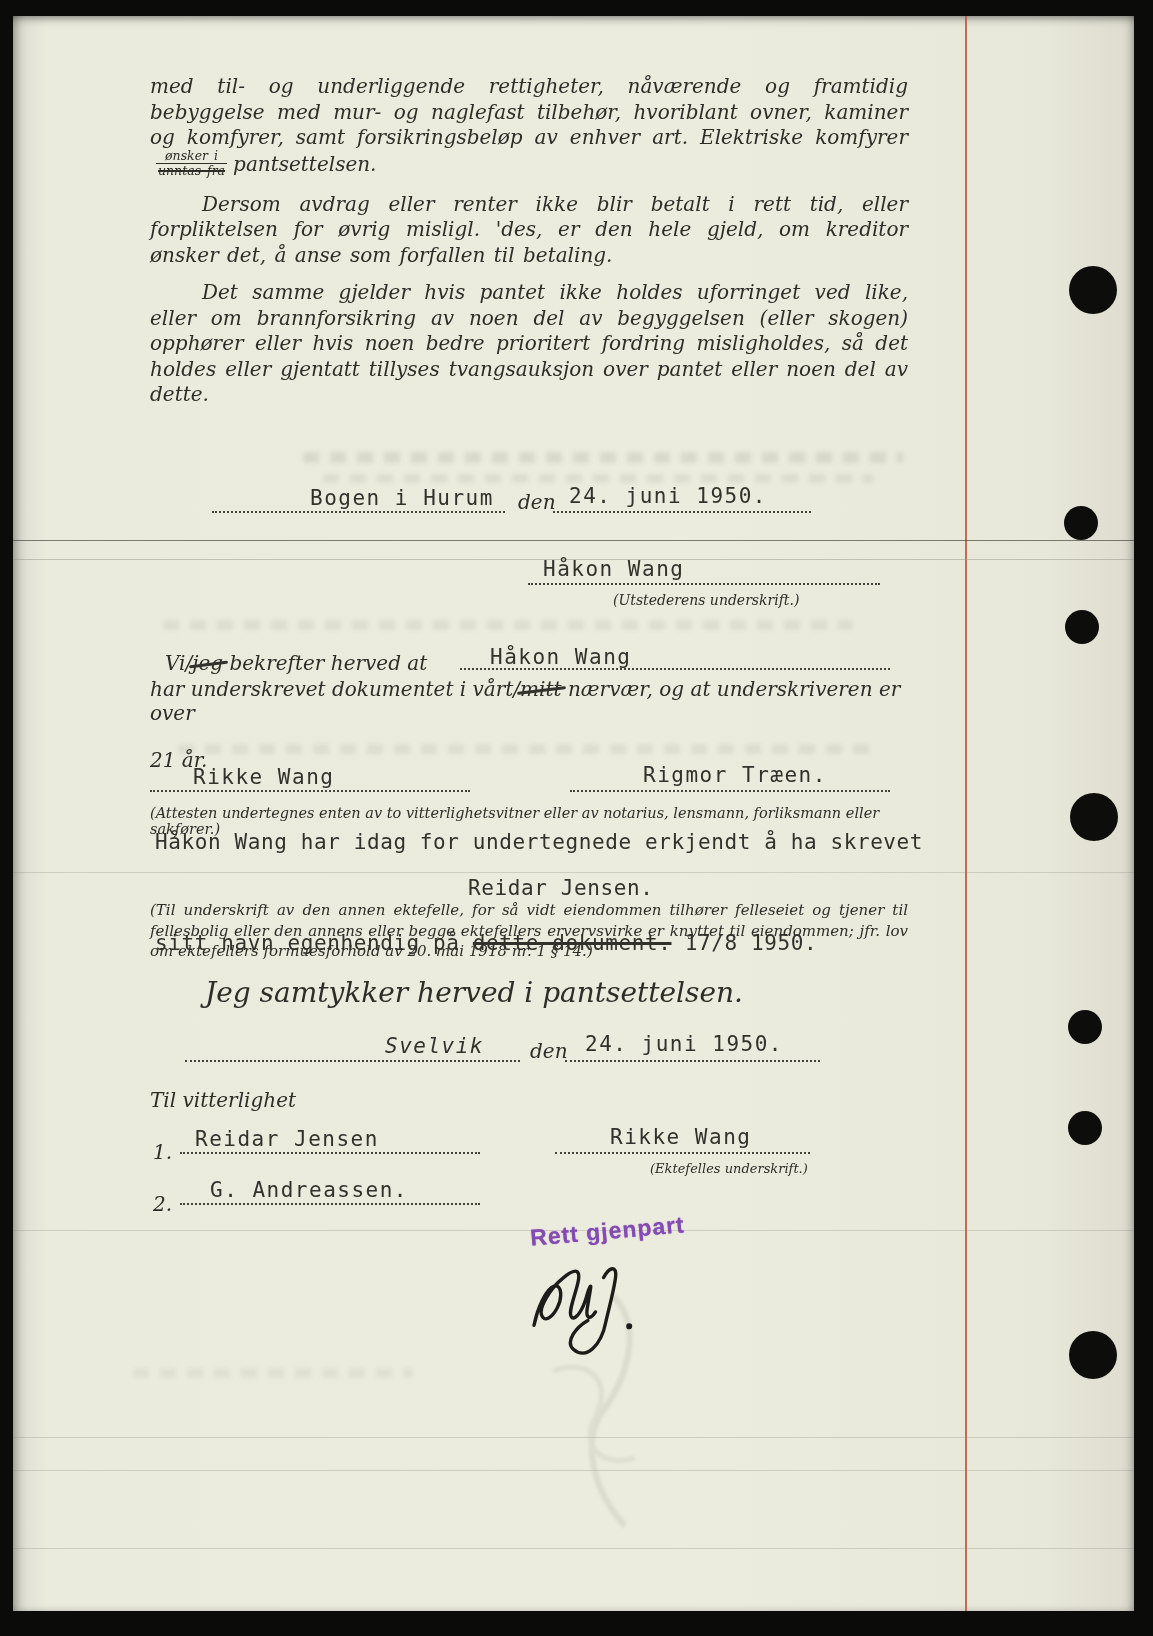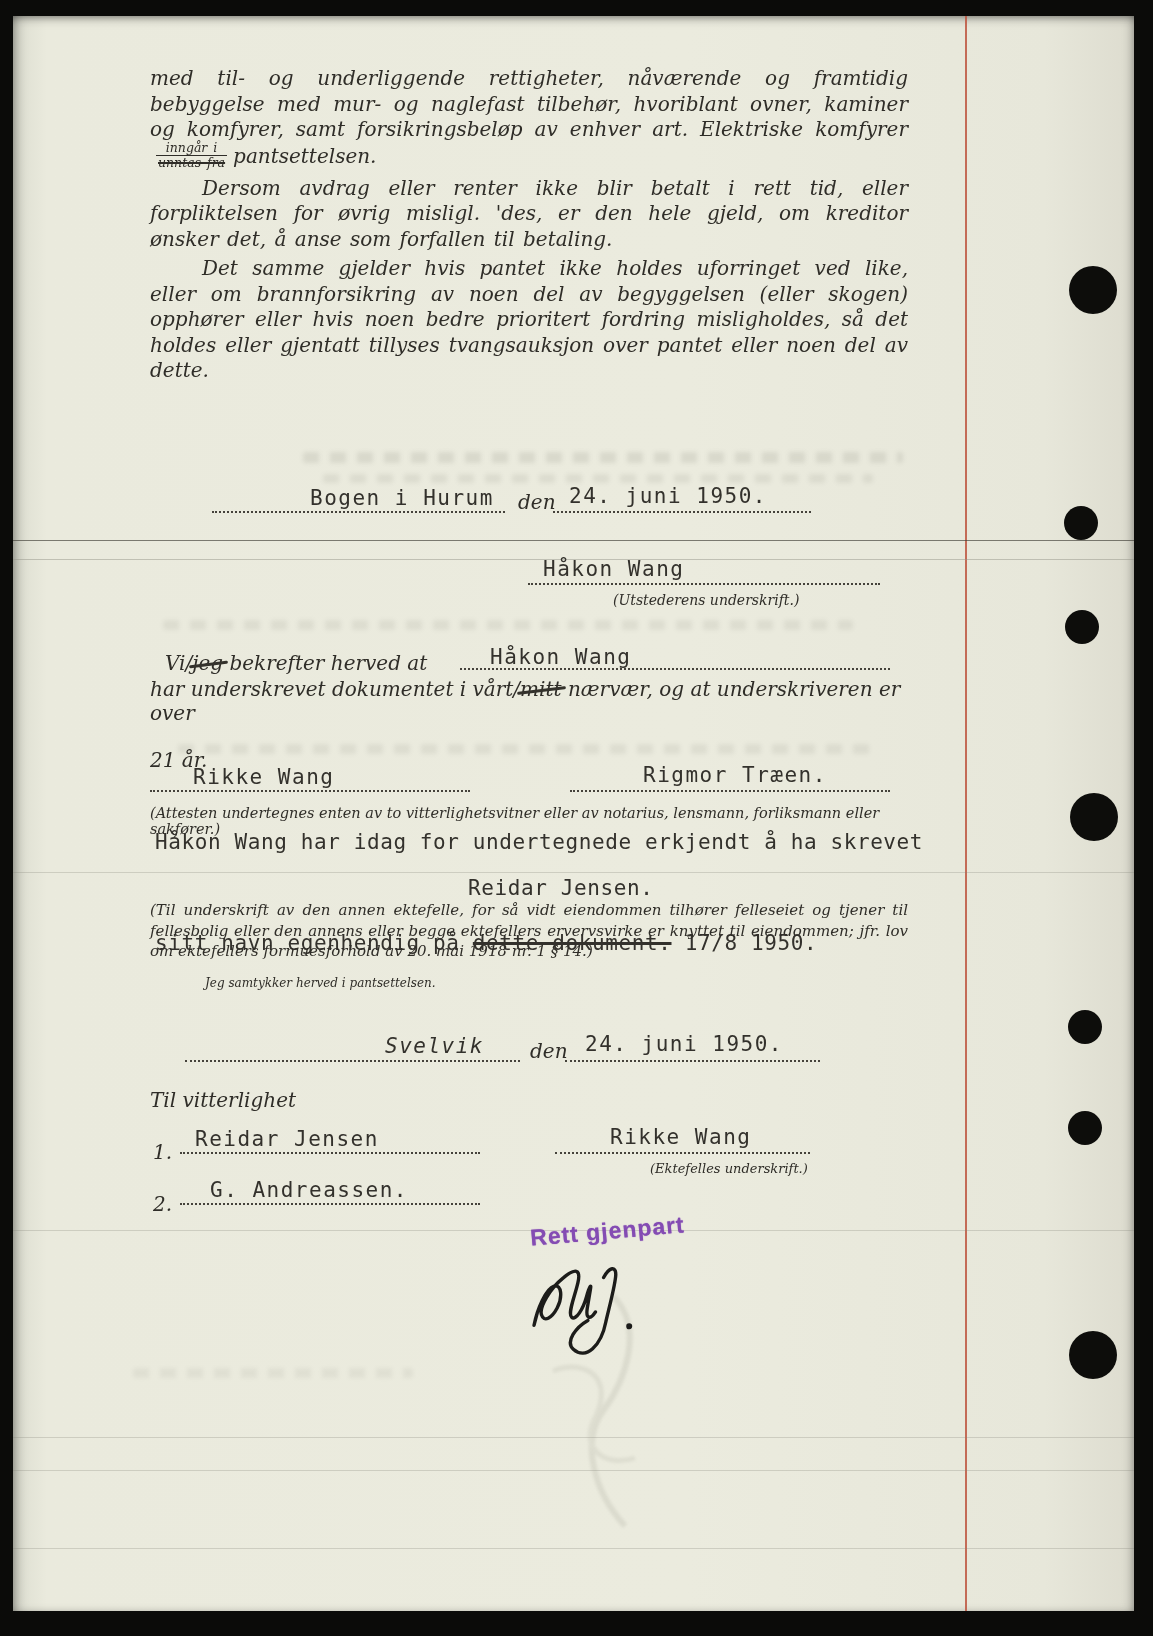"med til- og underliggende rettigheter," .para-block p { margin: 4px 0 1px 0 -> 12px 0 1px 0 }
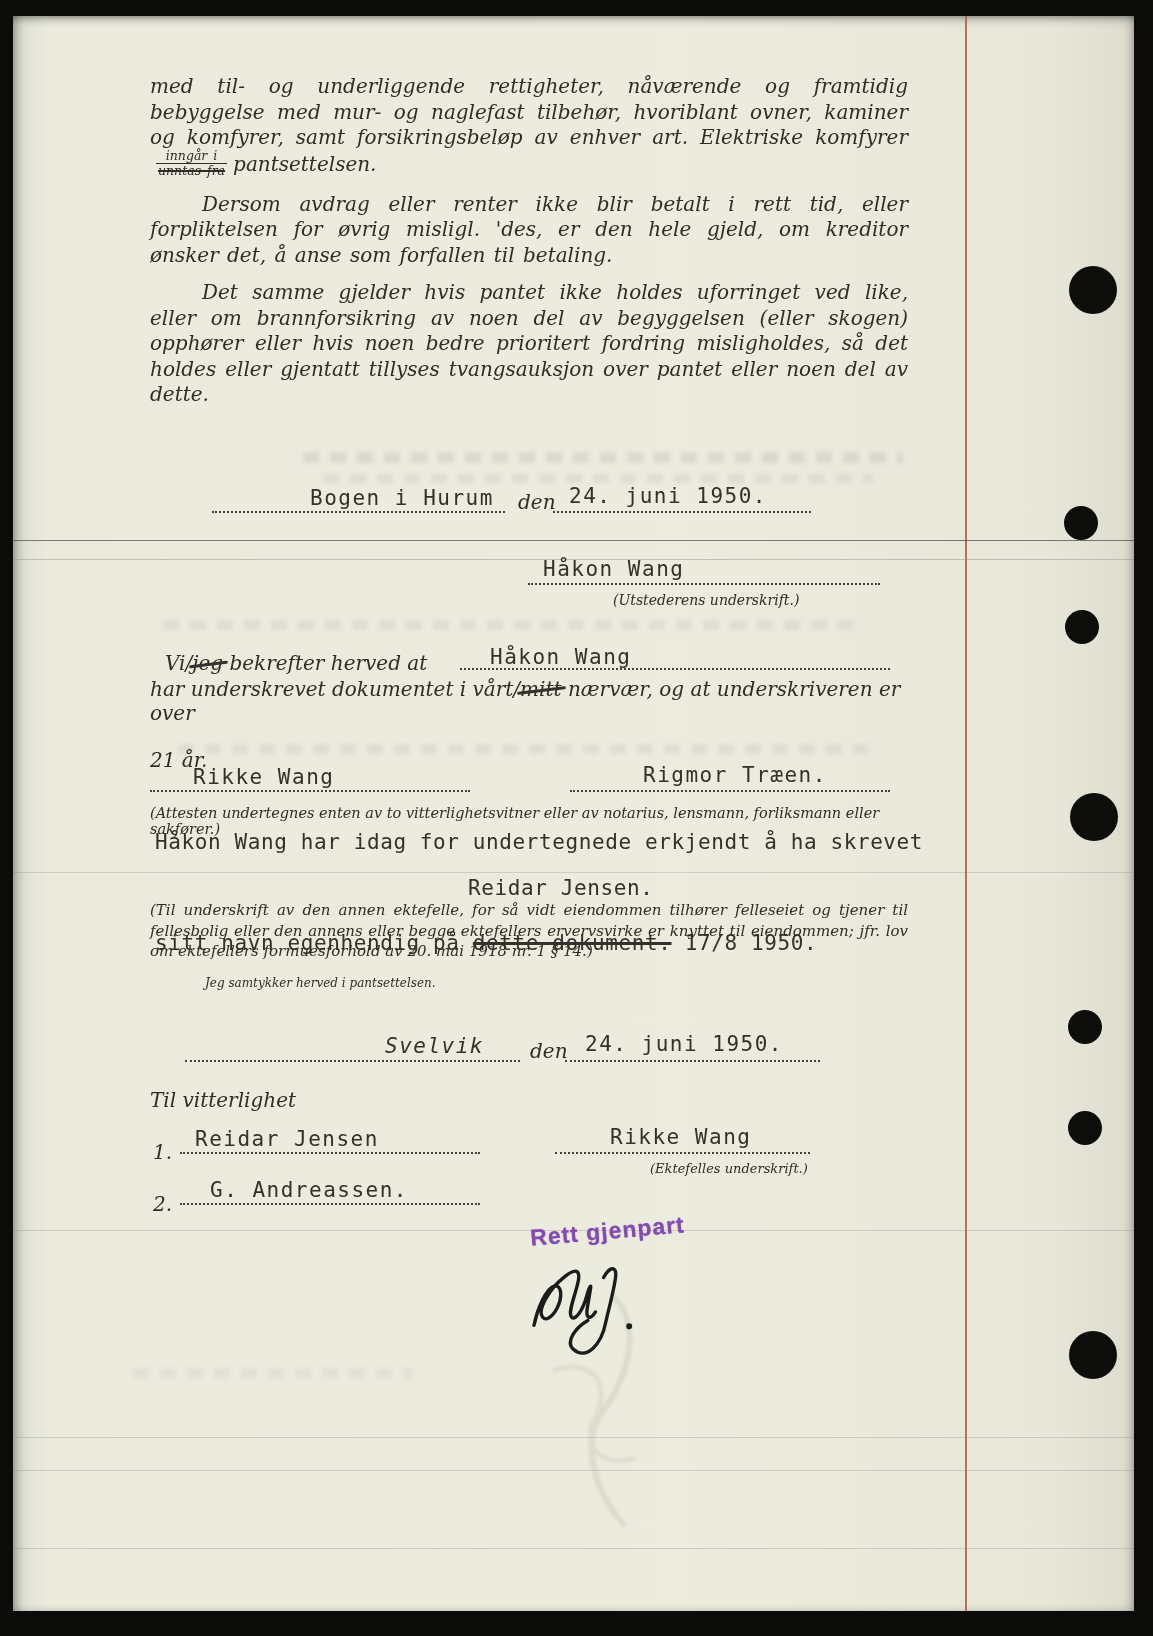"inngår i" span.top { text: inngår -> ønsker }
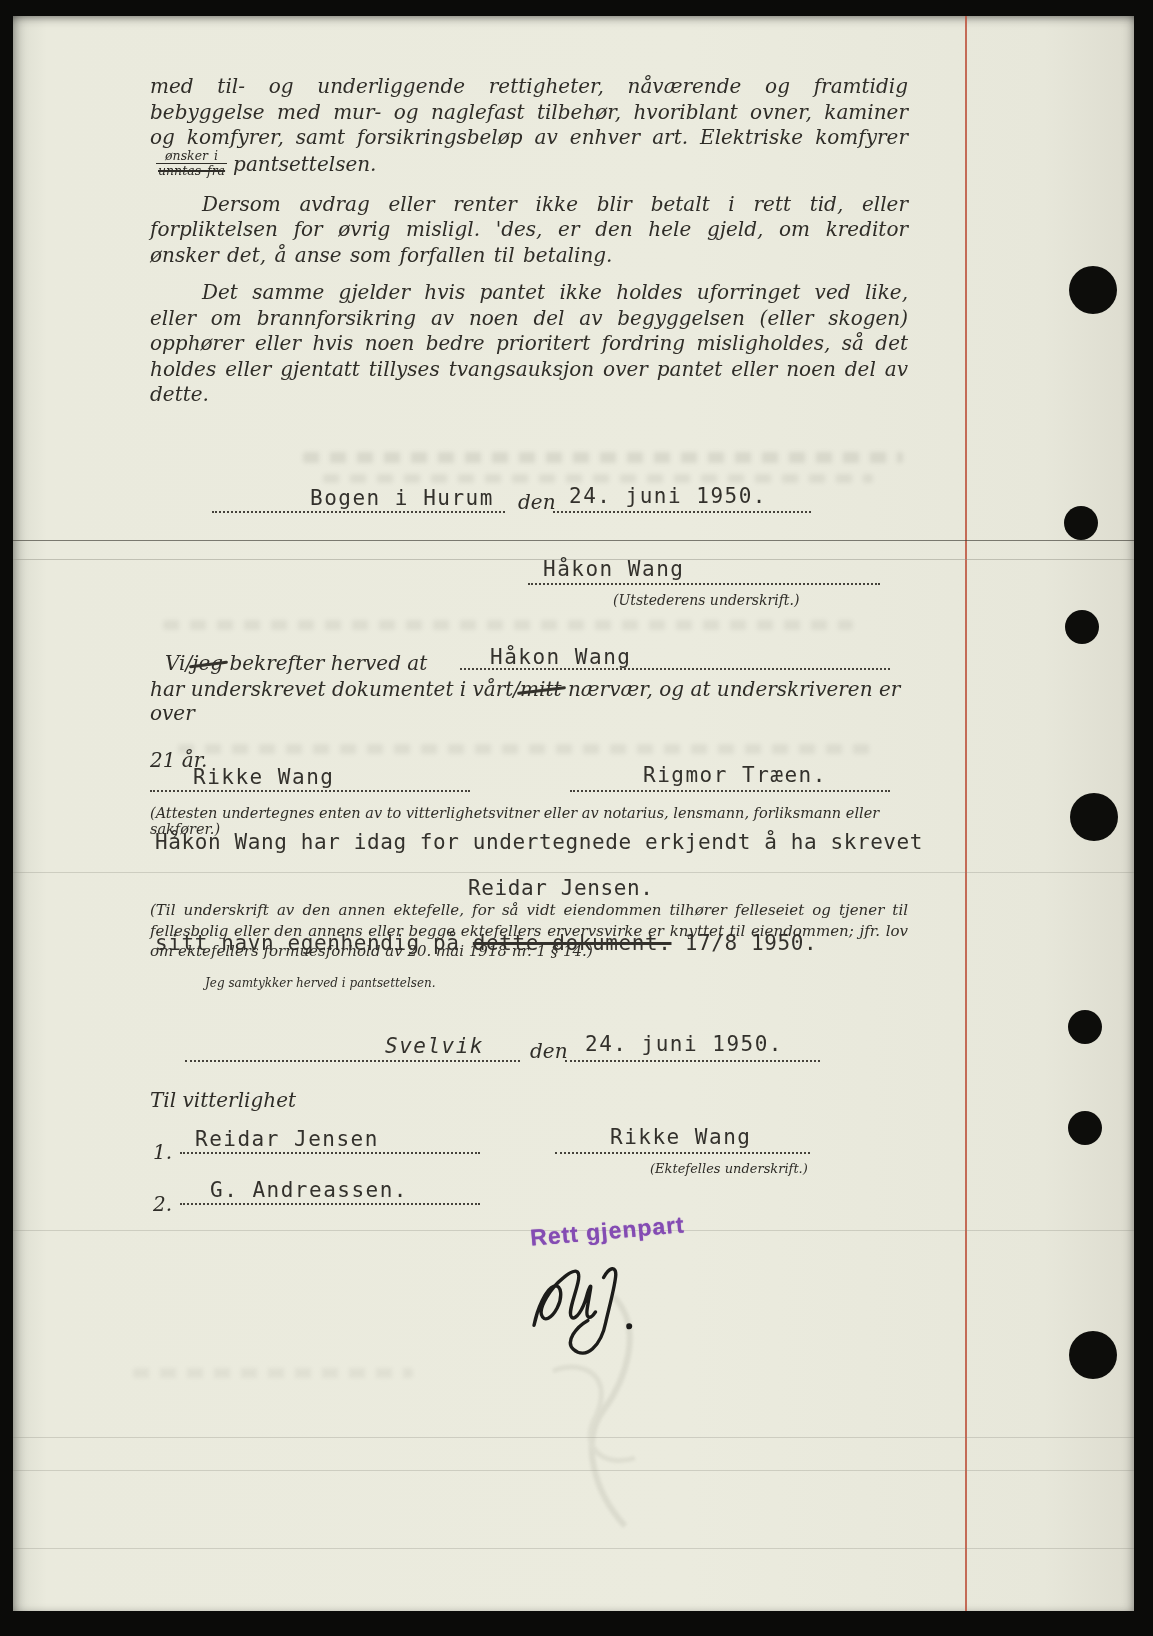"Jeg samtykker herved i pantsettelsen." div.abs { font-size: 12px -> 28px }
